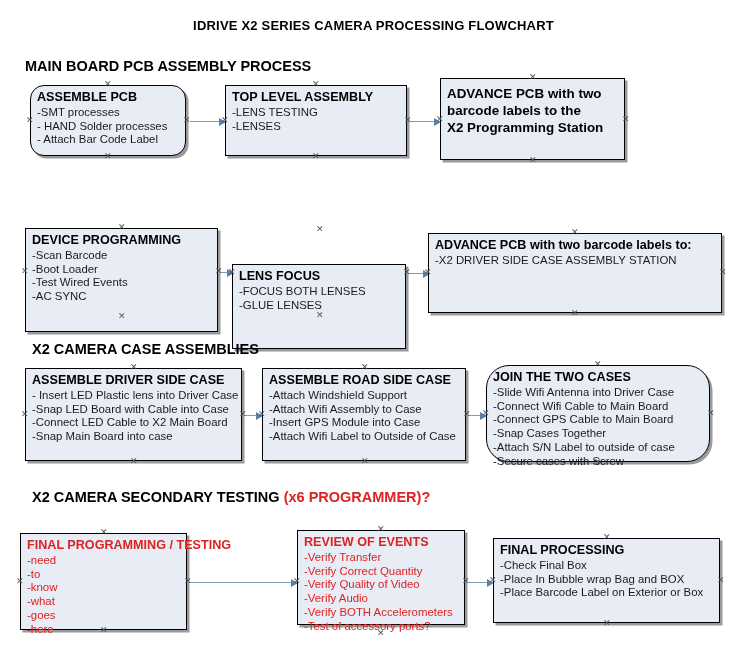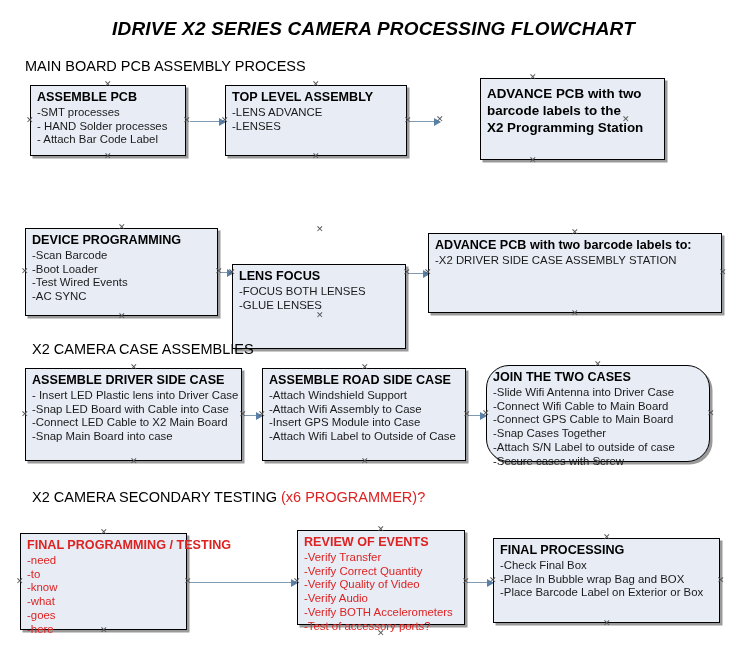"IDRIVE X2 SERIES CAMERA PROCESSING" .title { font-size: 19px -> 13px; font-style: italic -> none }
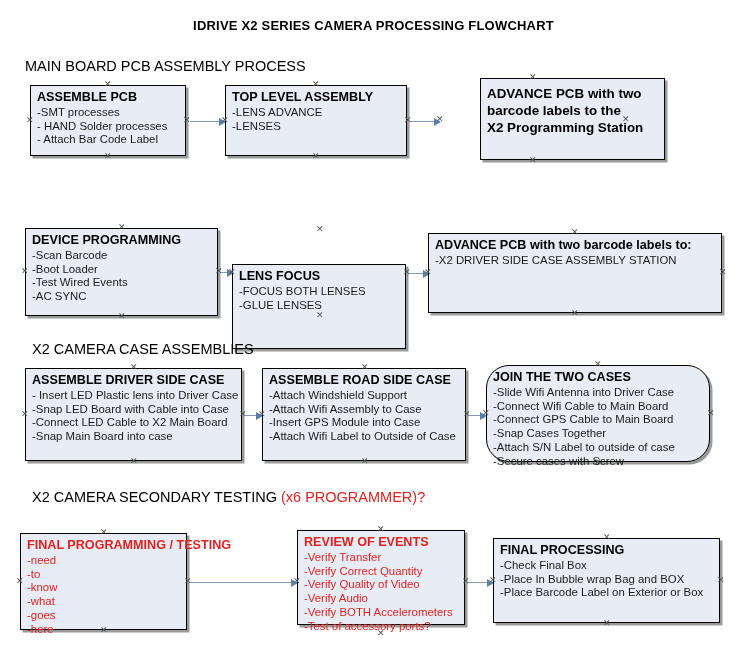"MAIN BOARD PCB ASSEMBLY PROCESS" .section-head { font-weight: normal -> bold }
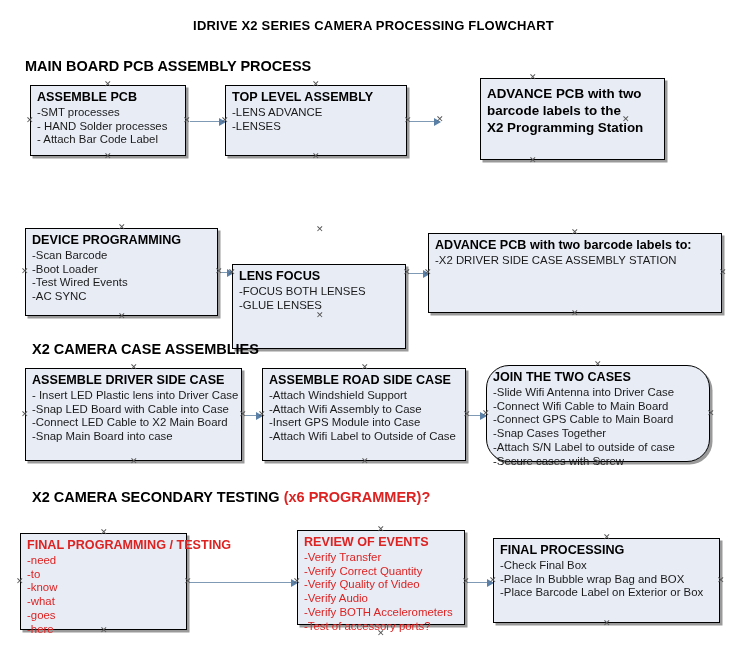"ASSEMBLE PCB" div.box { border-radius: none -> 14px }
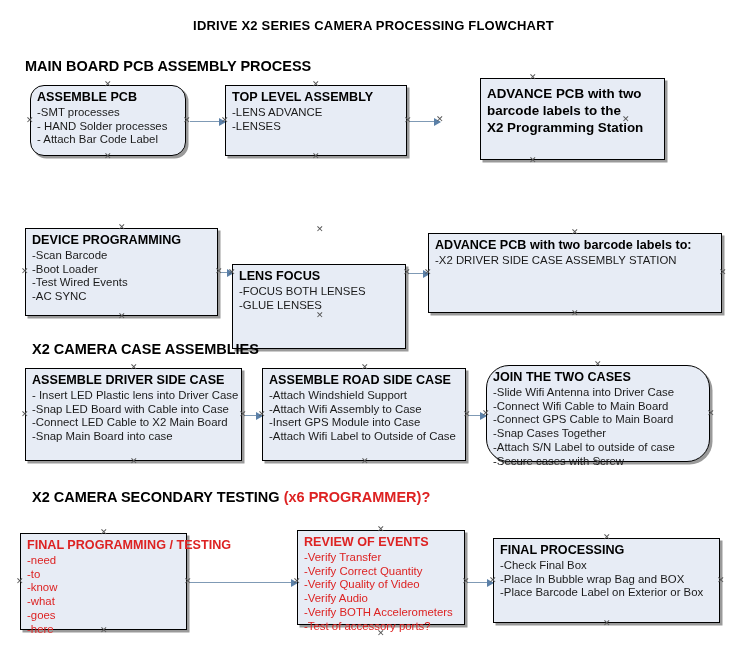"ADVANCE PCB with two" div.box { margin-left: 40px -> none }
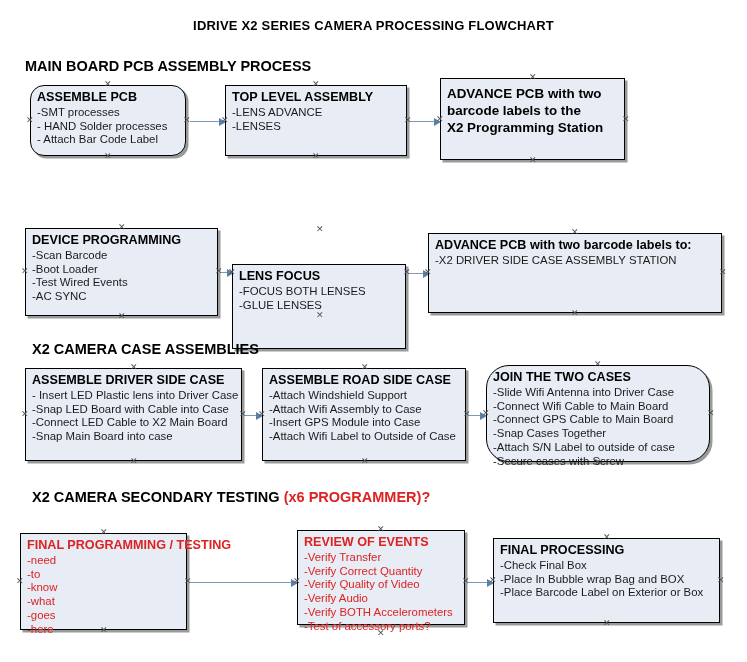"-LENS ADVANCE" div.box-line { text: ADVANCE -> TESTING }
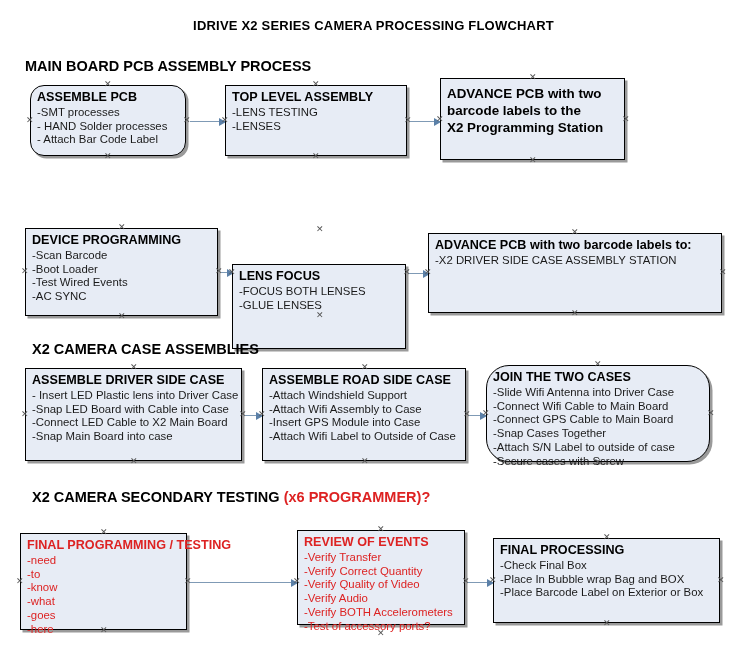"DEVICE PROGRAMMING" div.box { height: 88px -> 104px }
